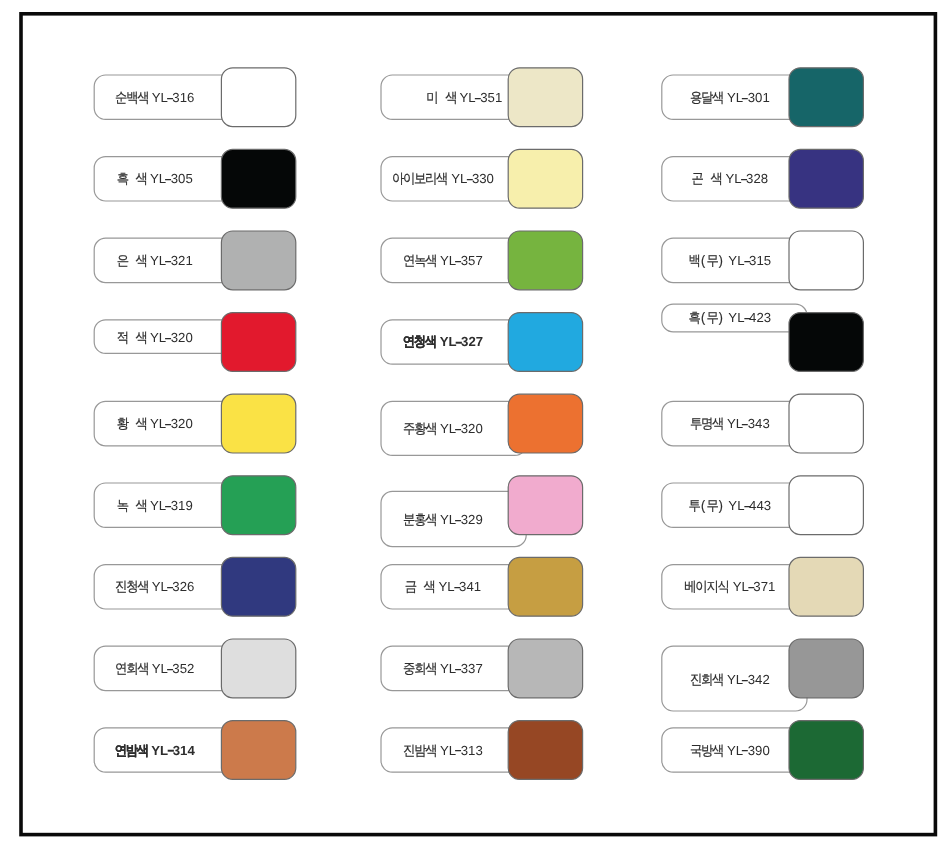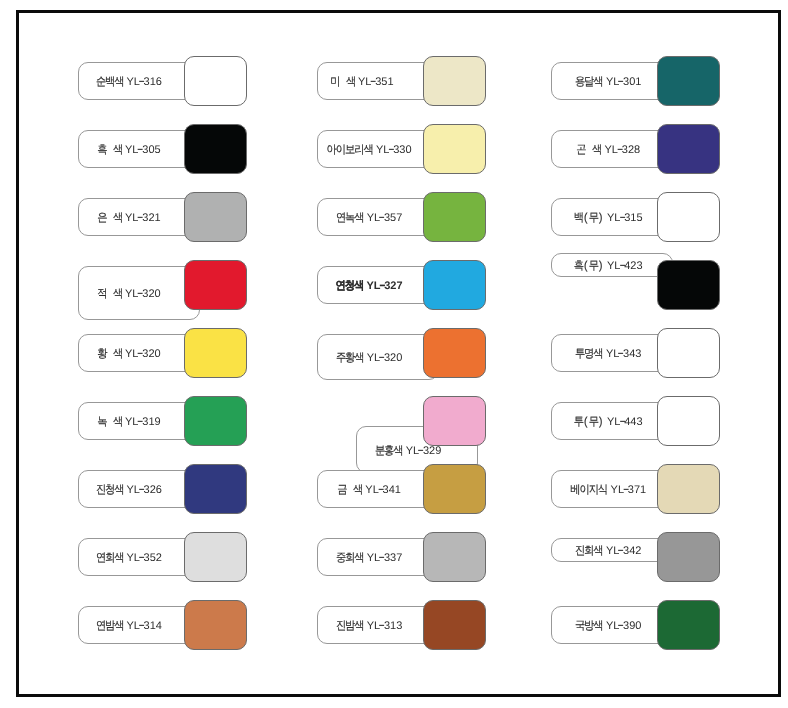"미 색 YL-351" div.label-text { left: 44px -> 69px }
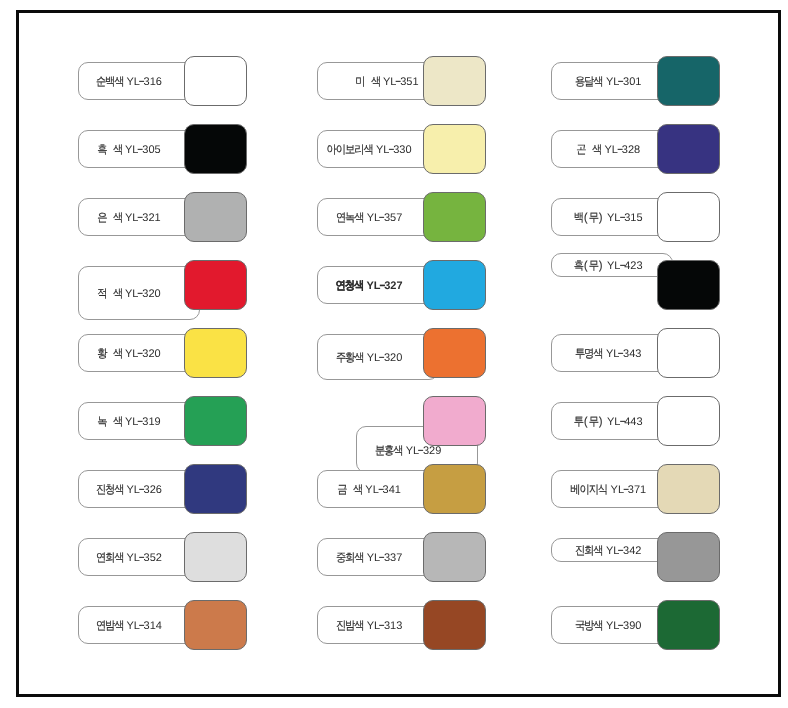"적 색 YL-320" div.label-box { height: 54px -> 29px }
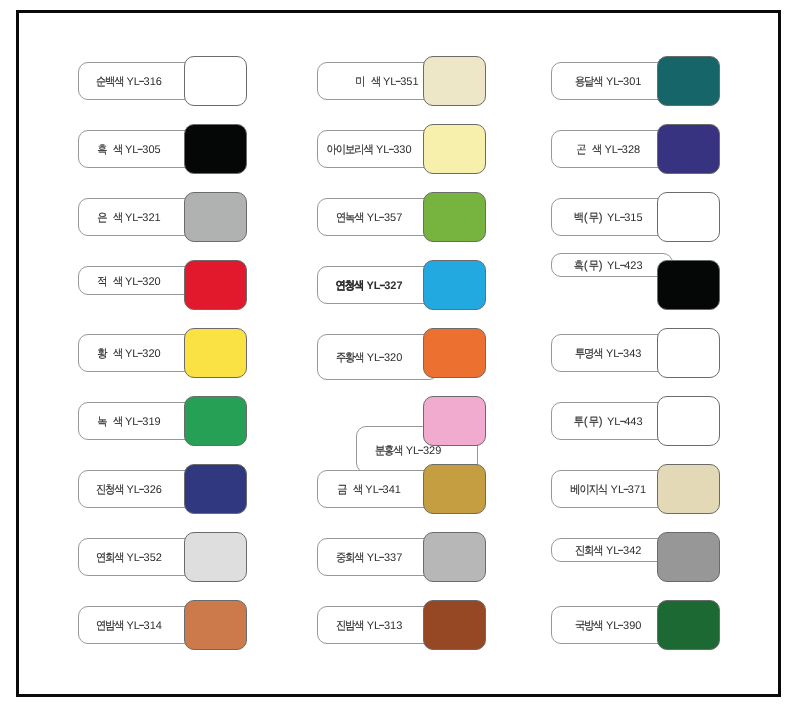"분홍색 YL-329" div.label-box { margin-left: 39px -> none; top: 426px -> 409px }
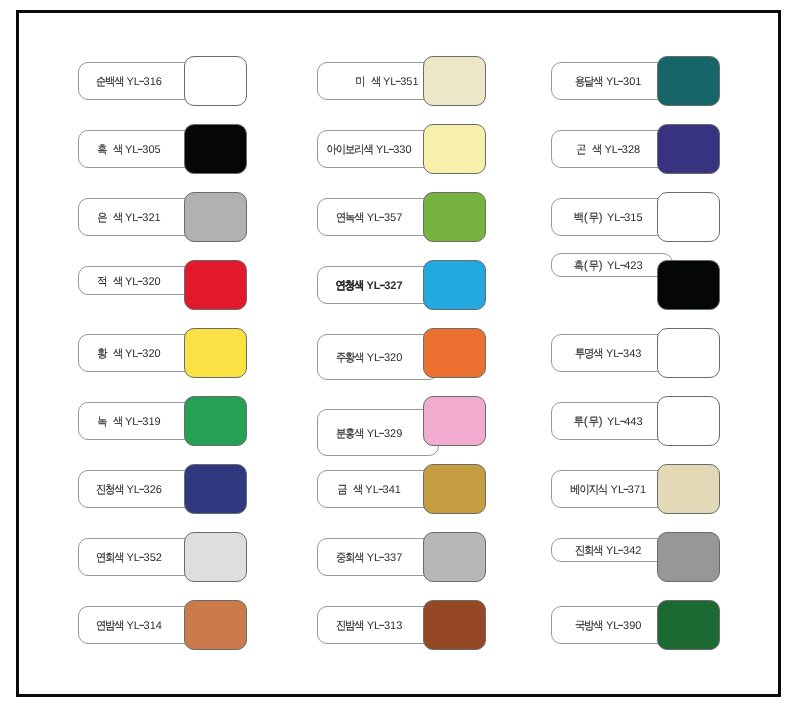"진회색 YL-342" div.label-box { height: 24px -> 55px }
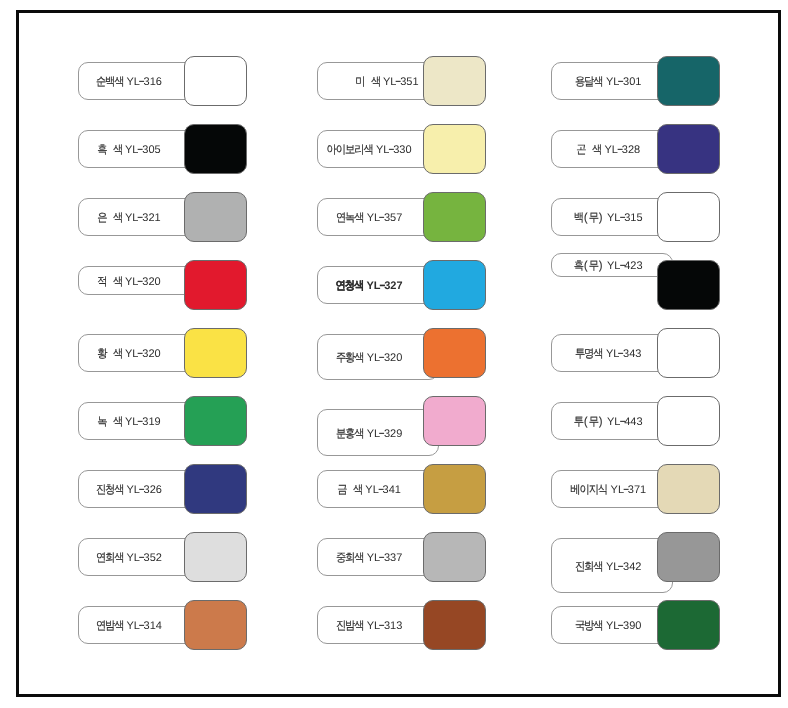"연밤색 YL-314" div.label-text { font-weight: none -> bold }
